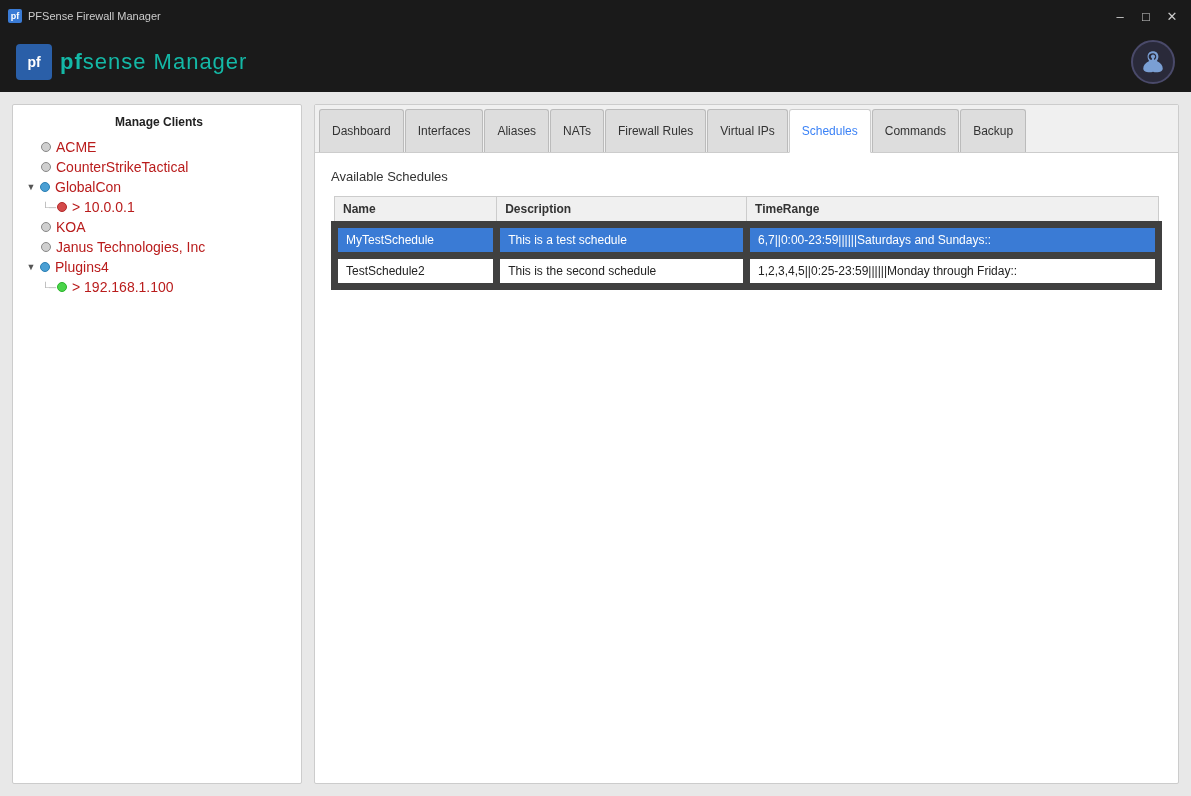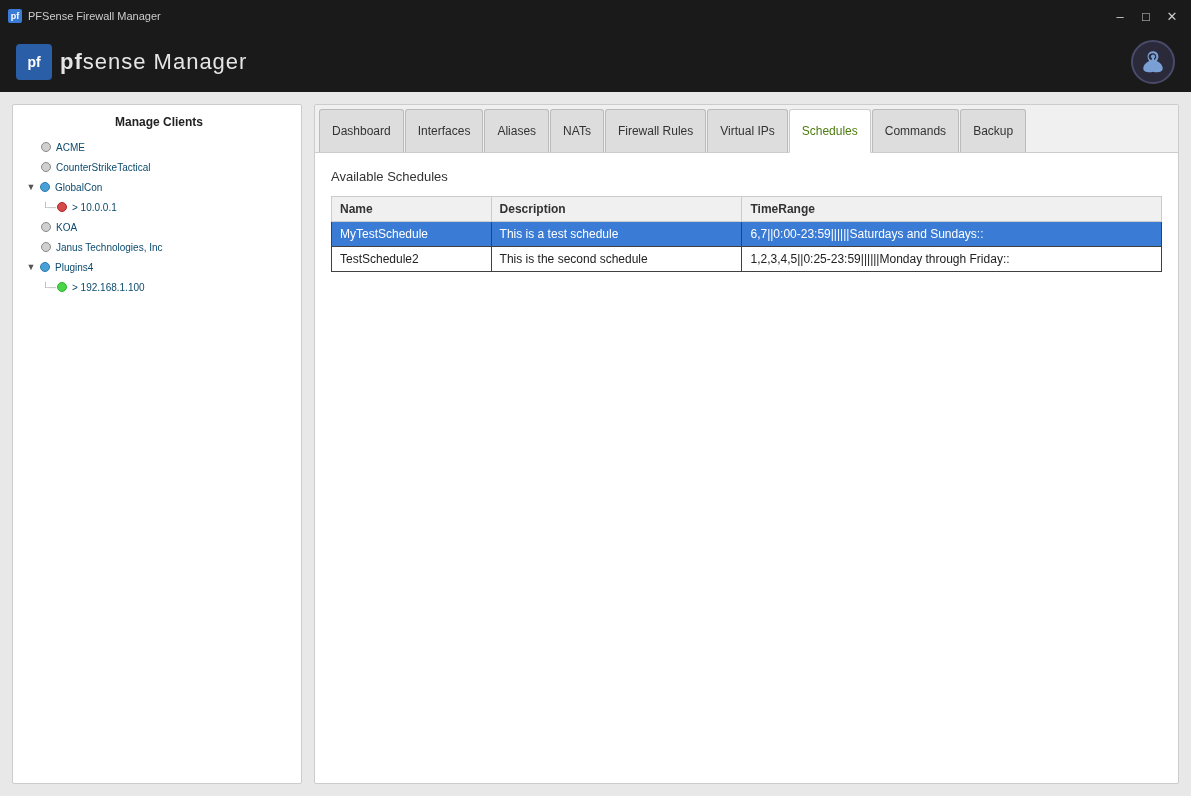"pfsense Manager" .logo-text { color: #e5e5e5 -> #14b8a6 }
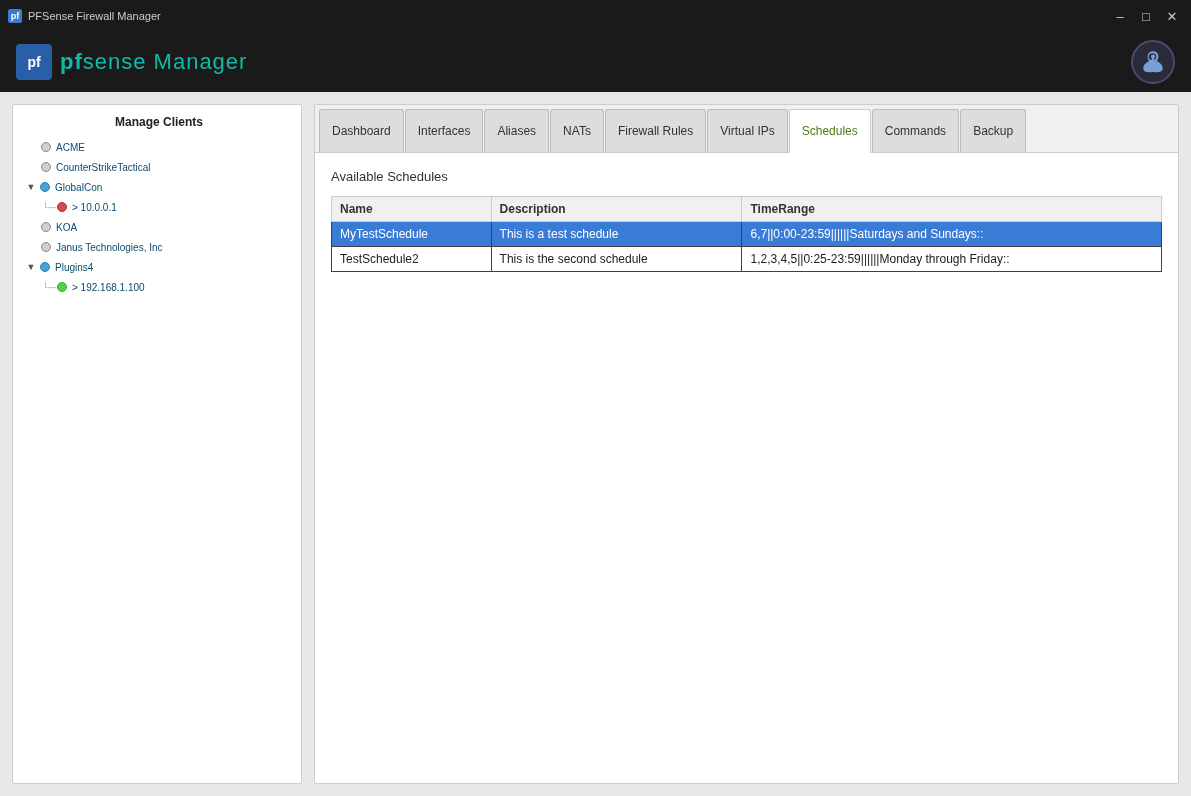"Schedules" .tab.active { color: #4d7c0f -> #3b82f6 }
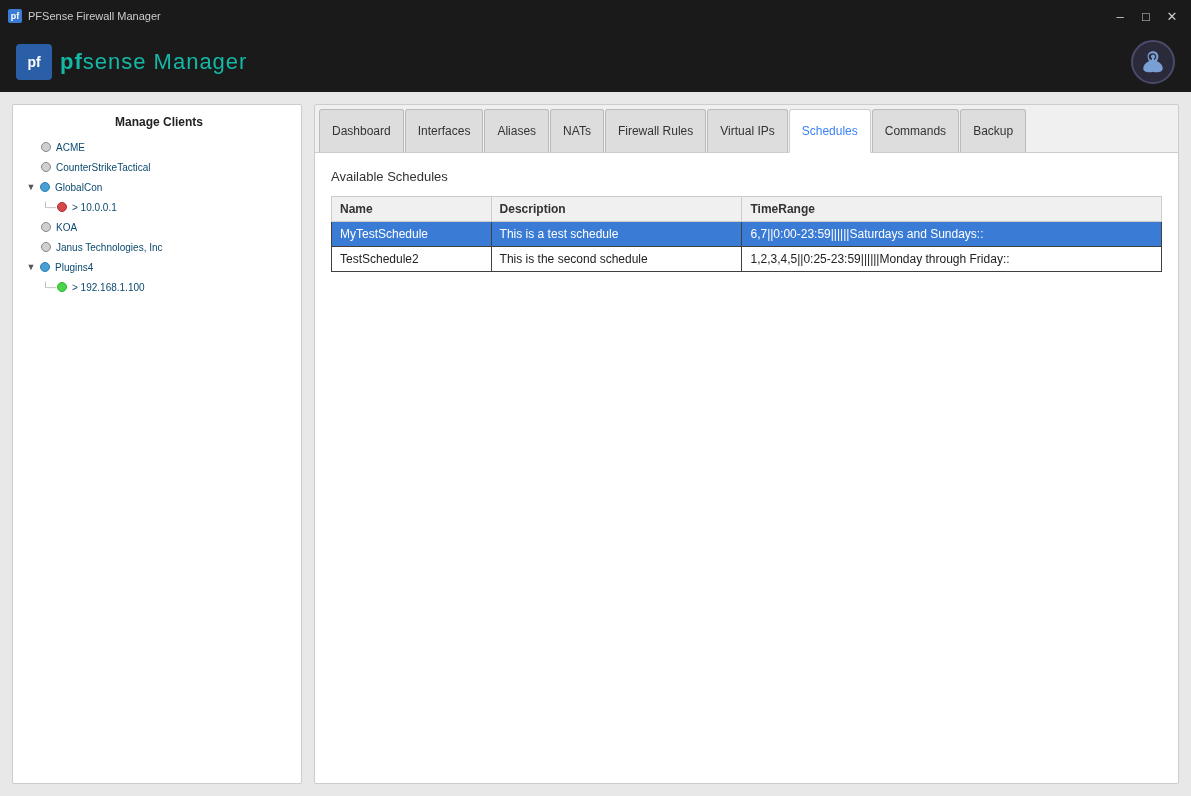"ACME" .tree-label { color: #0c4a6e -> #b91c1c; font-size: 10px -> 14px }
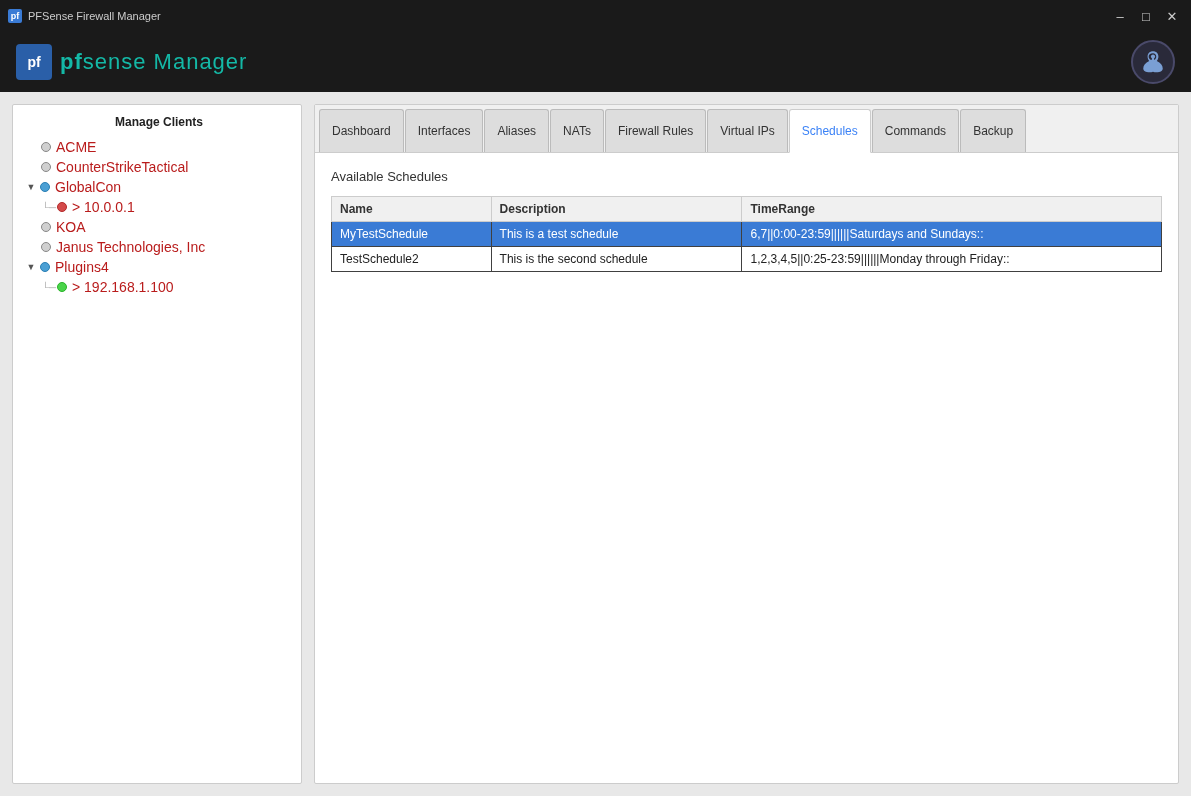"MyTestSchedule" .schedules-table td { border: 1px solid #404040 -> 7px solid #404040 }
